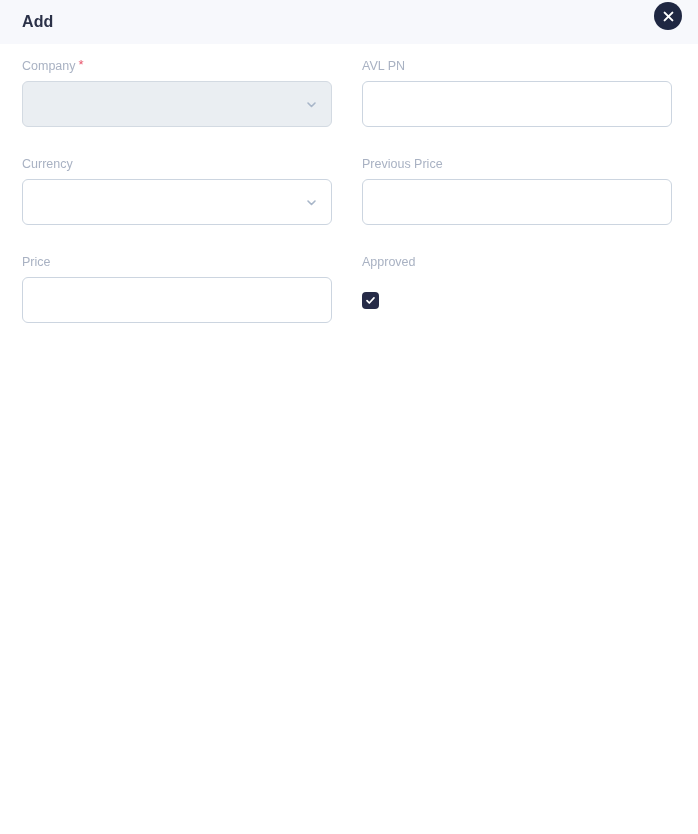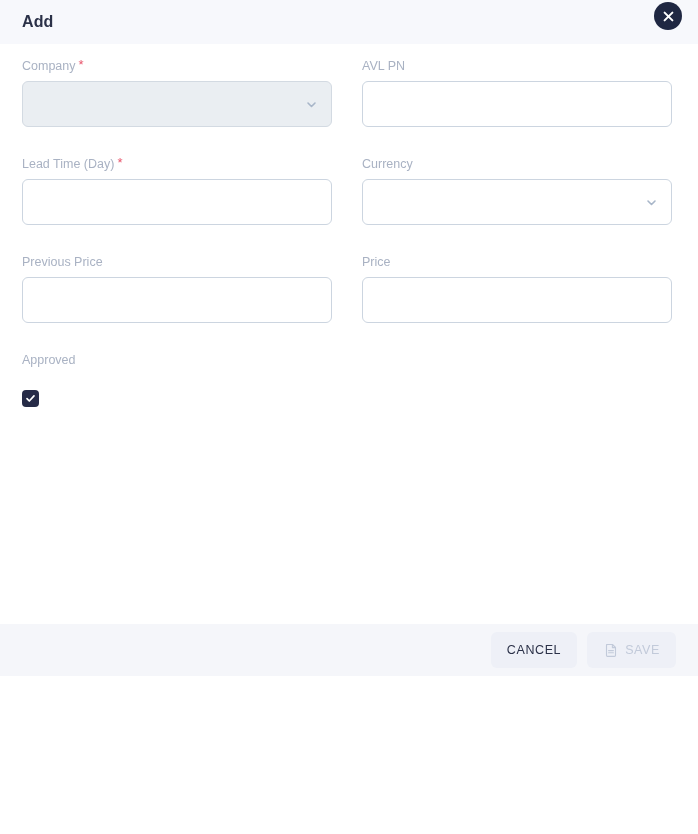"Lead Time (Day) *" div.field { html: <div> <label> <span>Lead Time (Day)</span><span>*</span> </label> <input> </div> -> none }
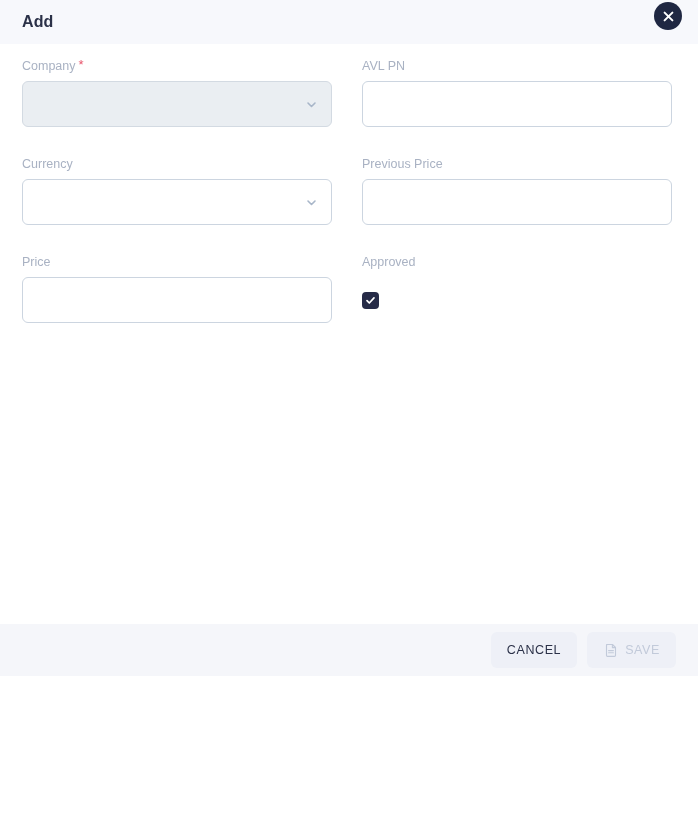"CANCEL" div.modal-footer { html: <div> <button> <span>CANCEL</span> </button> <button> <span> <svg> <path></path> <path></path> <path></path> </svg> </span> <span>SAVE</span> </button> </div> -> none }
